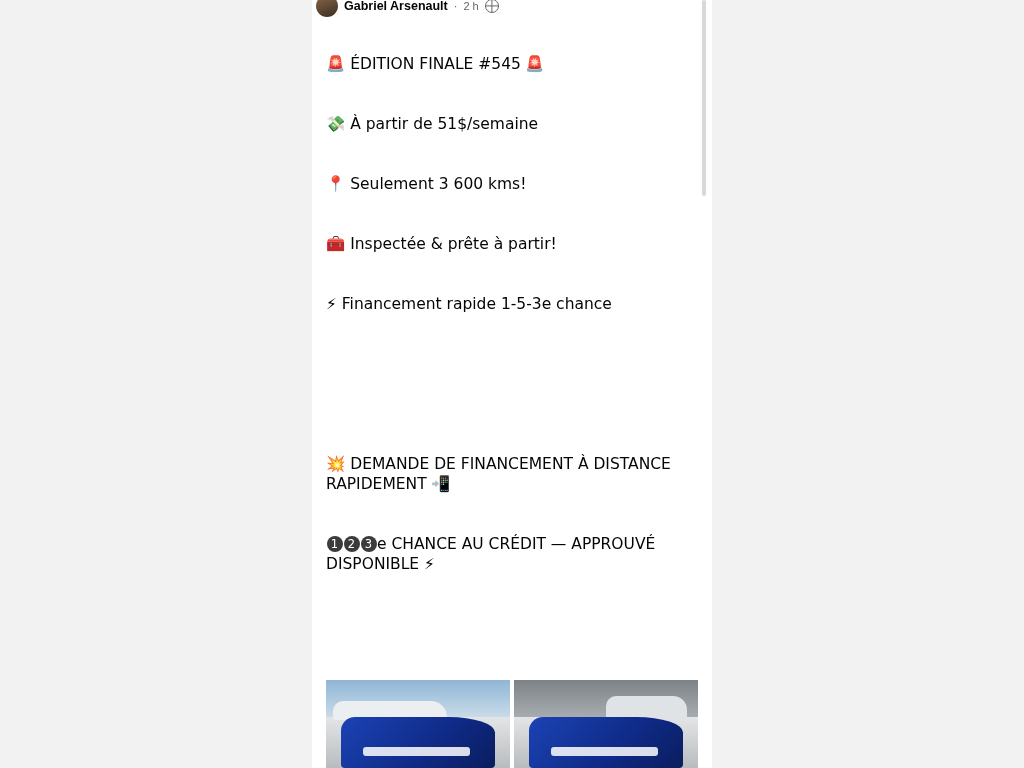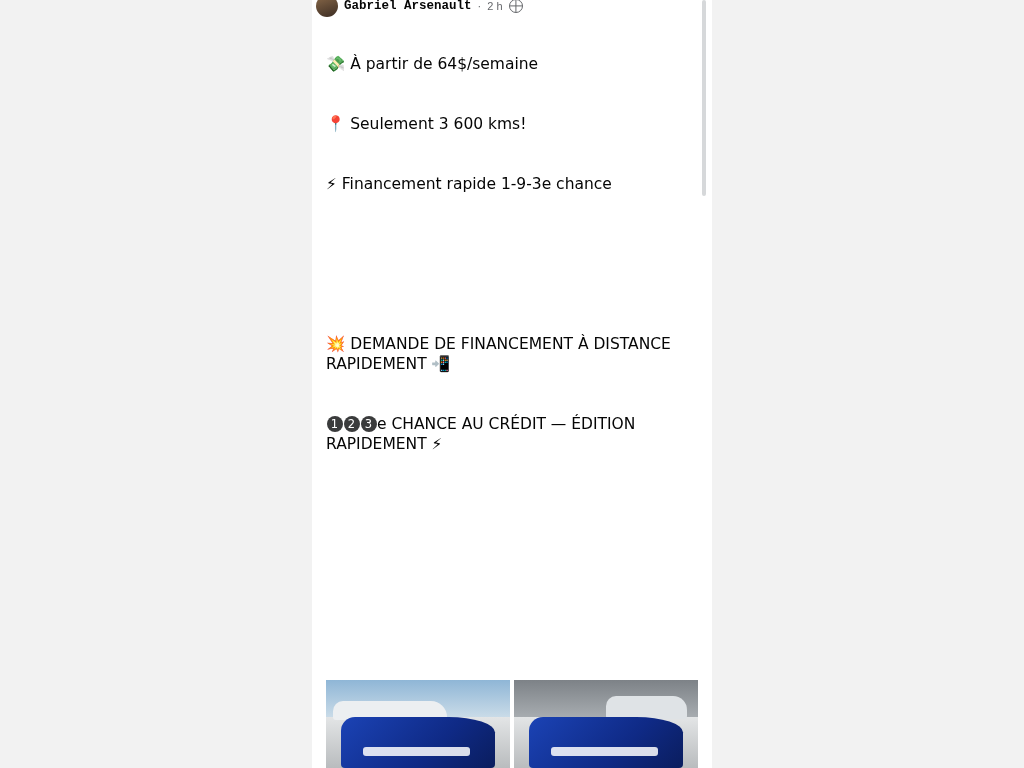"Gabriel Arsenault" .author-name { font-family: Liberation Mono, monospace -> none }
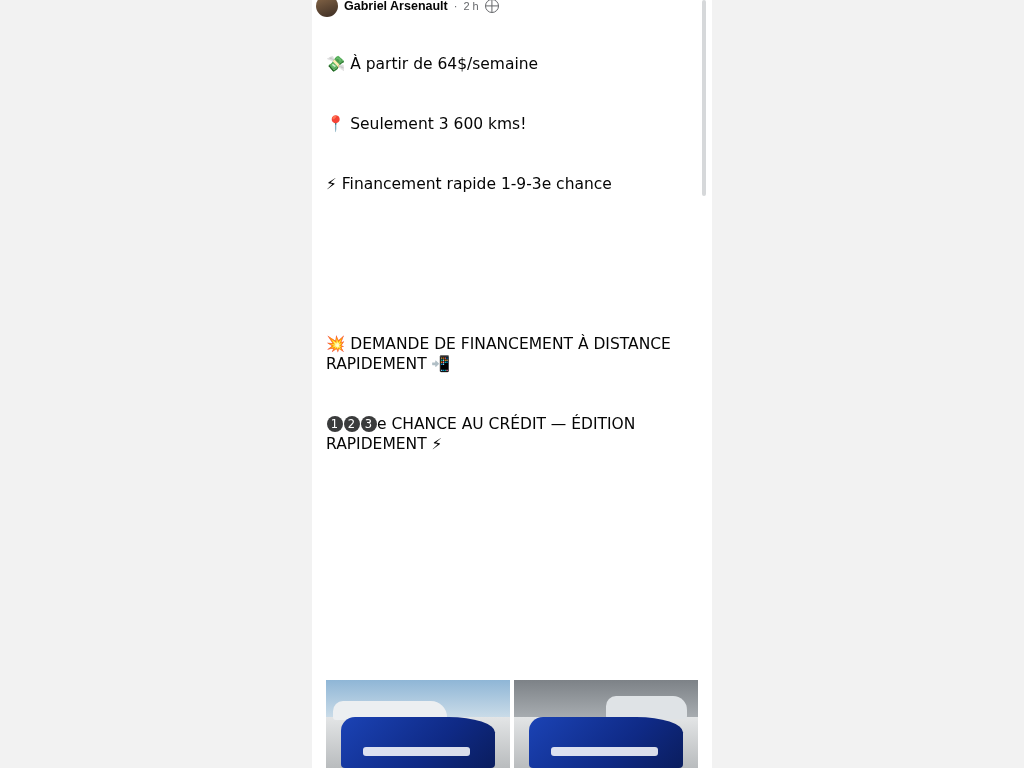"🚨 ÉDITION FINALE #545 🚨" div.line { html: none -> <div>🚨 ÉDITION FINALE #545 🚨</div> }
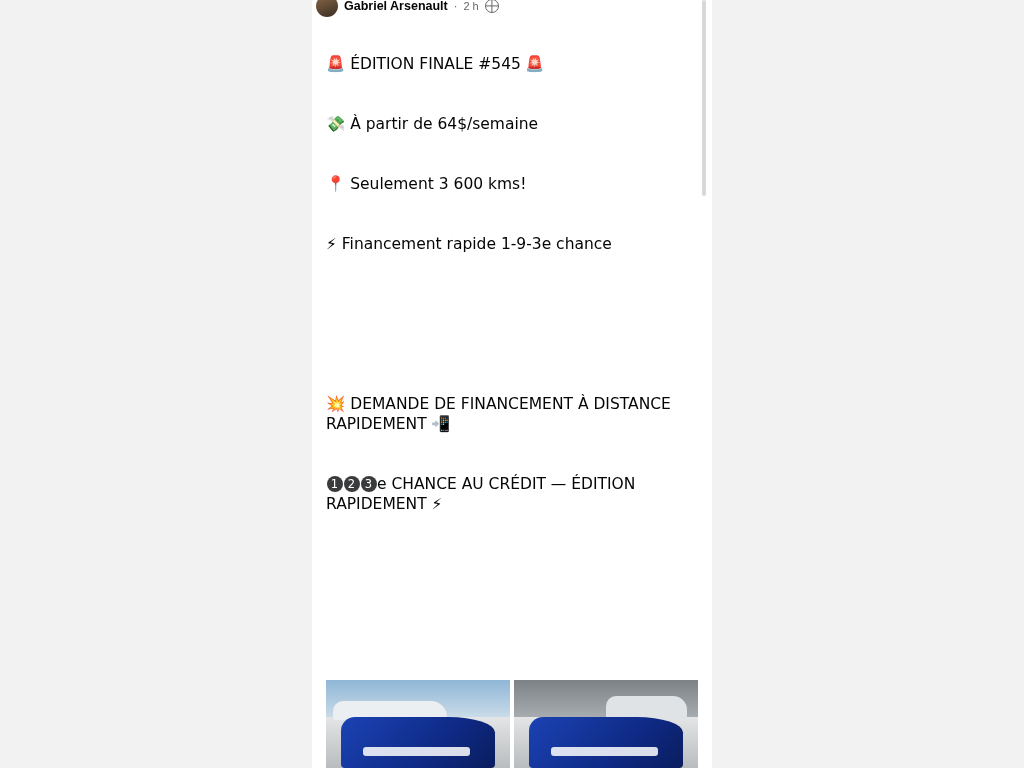"💸 À partir de 64$/semaine" div.line { text: 64$/semaine -> 51$/semaine }
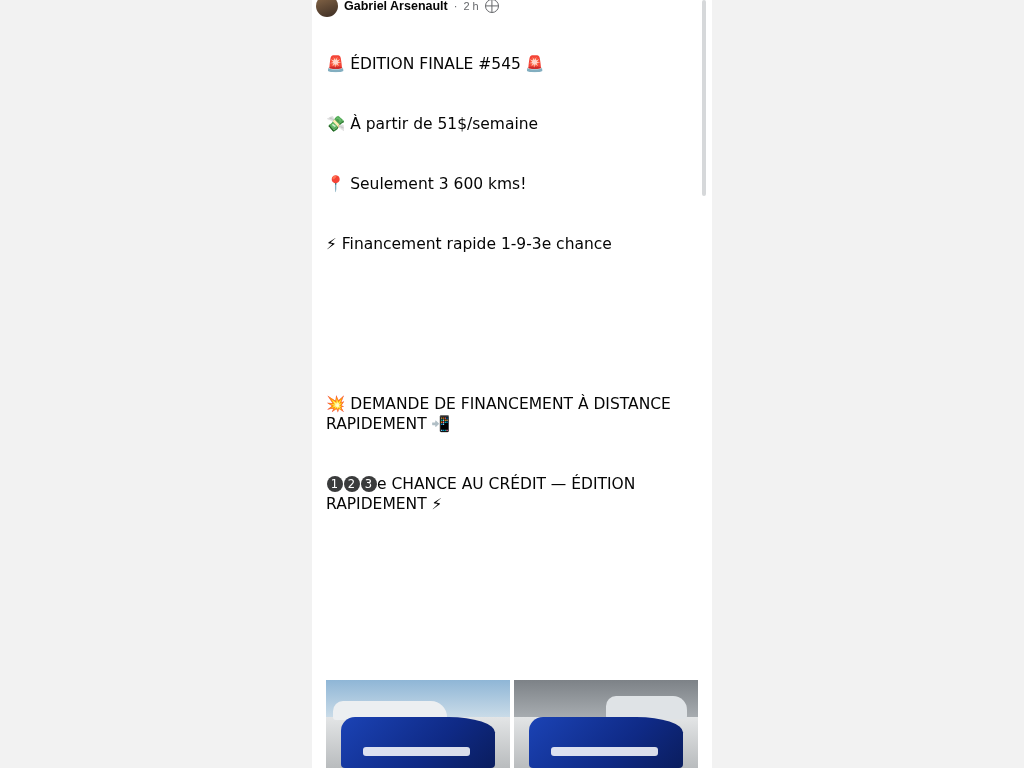"🧰 Inspectée & prête à" div.line { html: none -> <div>🧰 Inspectée &amp; prête à partir!</div> }
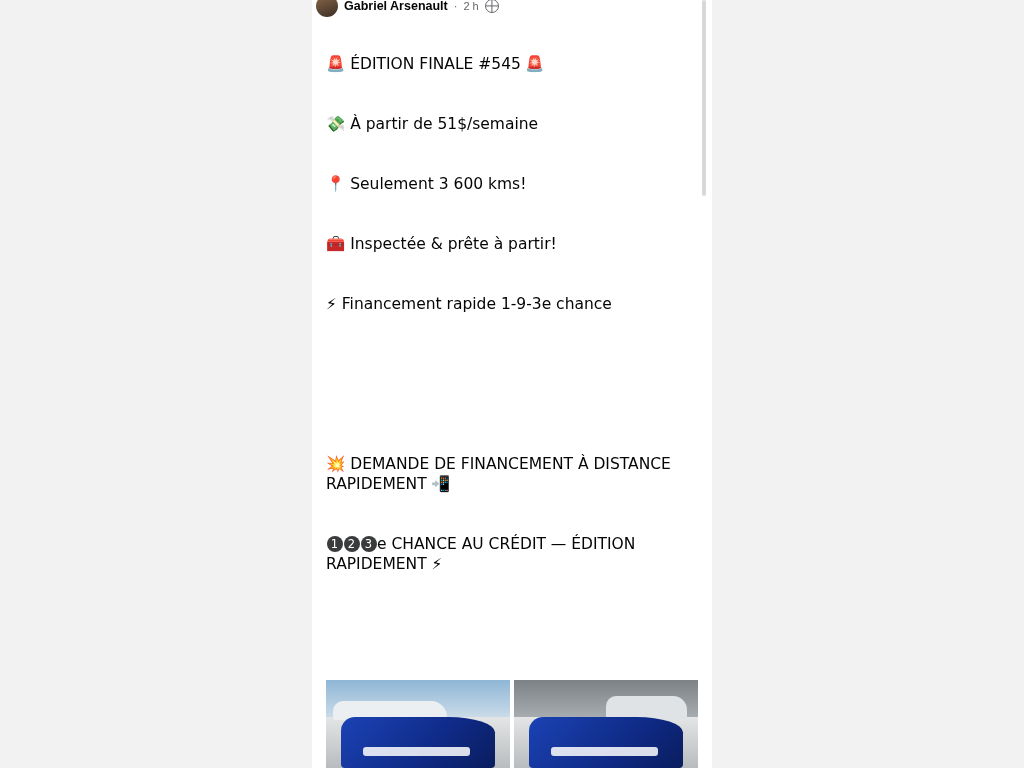"⚡ Financement rapide 1-9-3e chance" div.line { text: 1-9-3e -> 1-5-3e }
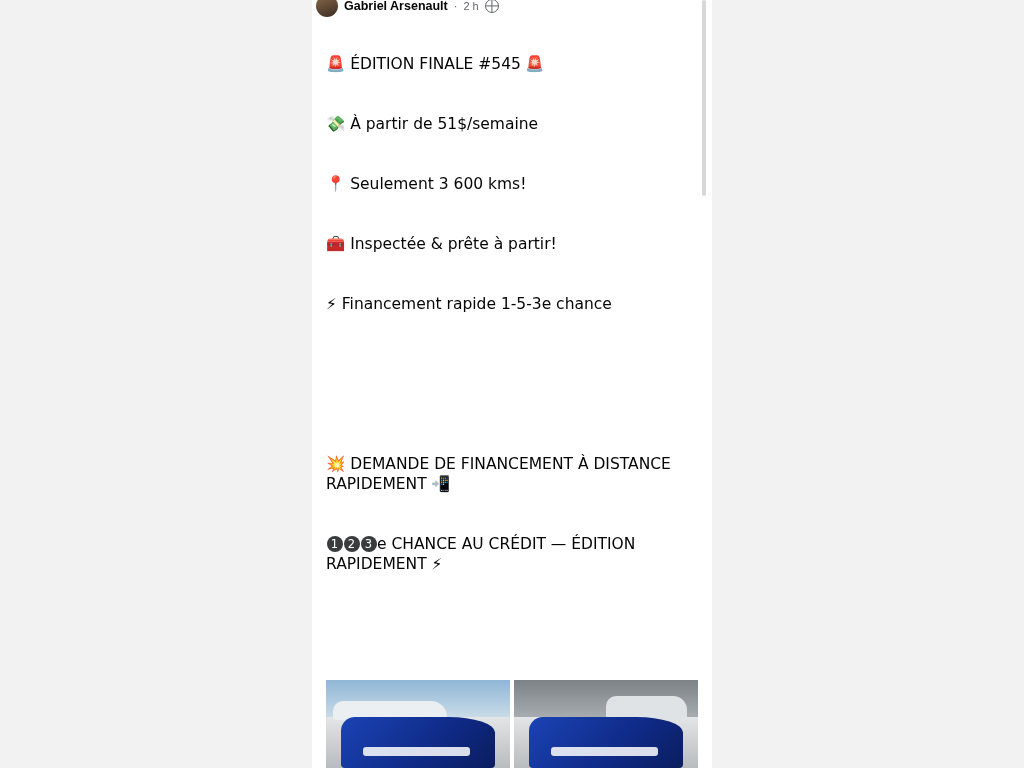"e CHANCE AU CRÉDIT —" span { text: ÉDITION RAPIDEMENT -> APPROUVÉ DISPONIBLE }
